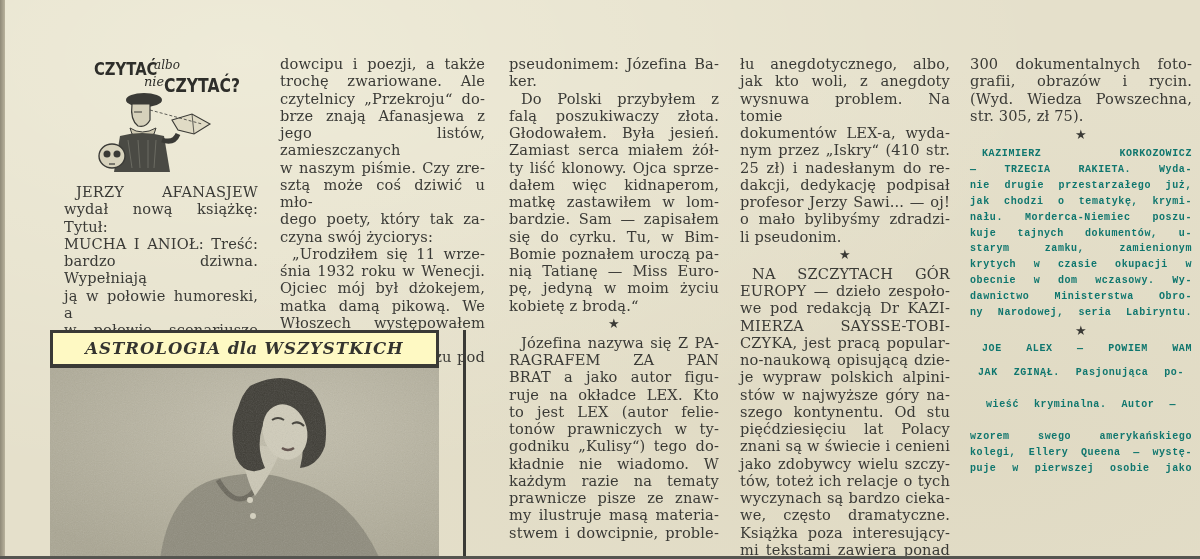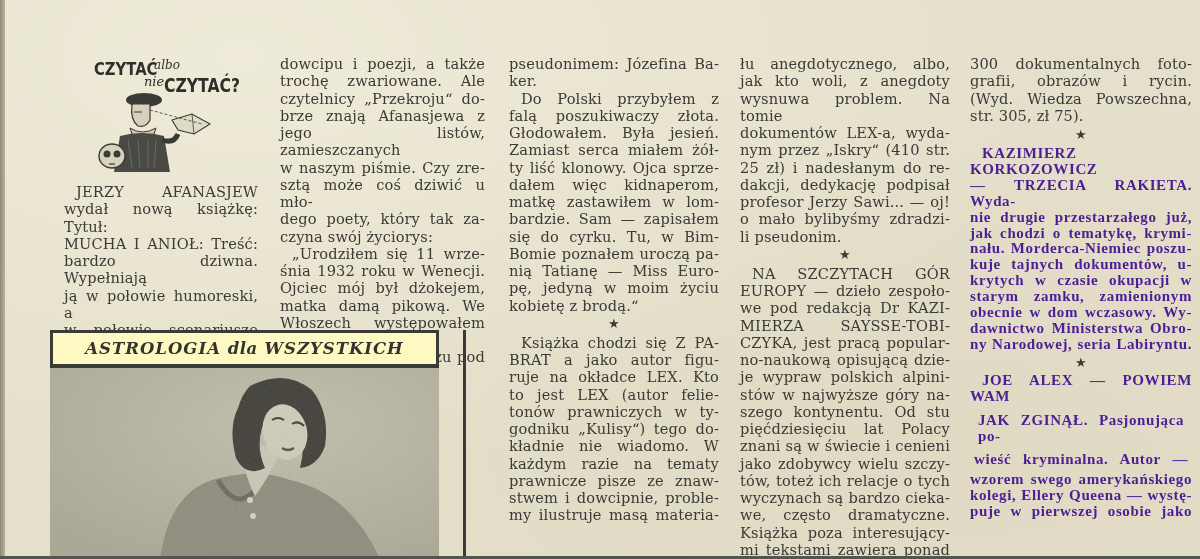"KAZIMIERZ KORKOZOWICZ" .bold-col { color: #4c1d95 -> #0f766e; font-family: Liberation Serif, serif -> Liberation Mono, monospace; font-size: 15px -> 10px }
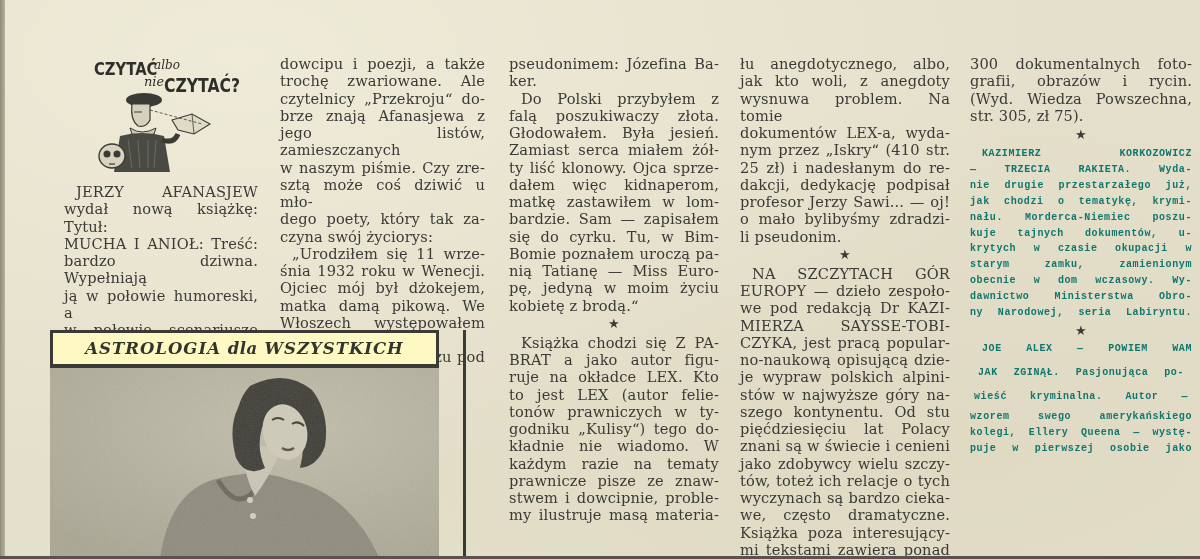"krytych w czasie okupacji w" p.jl { order: before "starym zamku, zamienionym" -> after "starym zamku, zamienionym" }
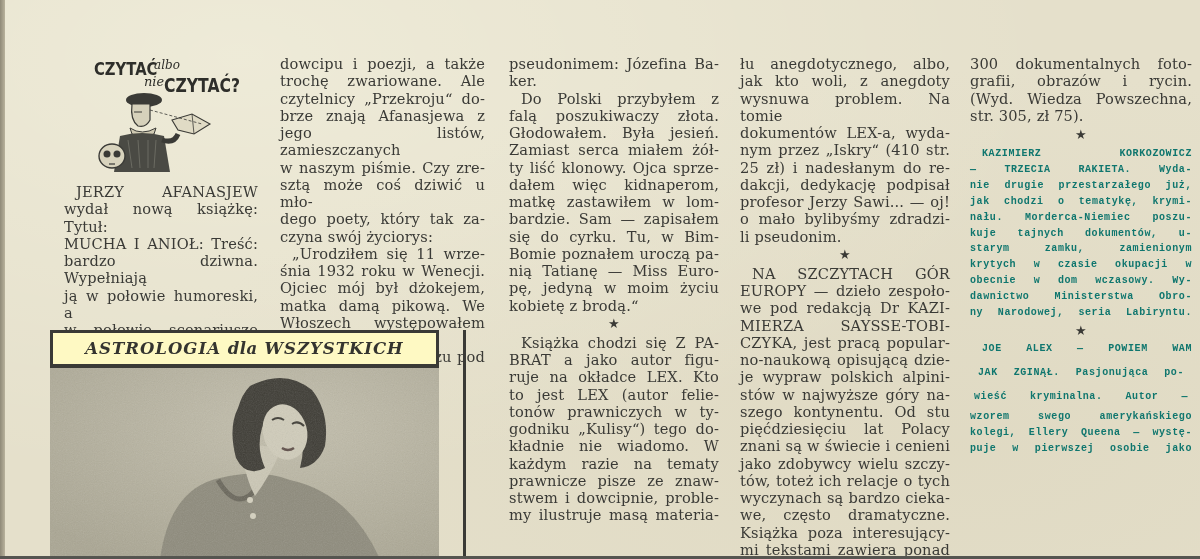"Książka chodzi się Z PA-" p.jl { text: Książka chodzi -> Józefina nazywa }
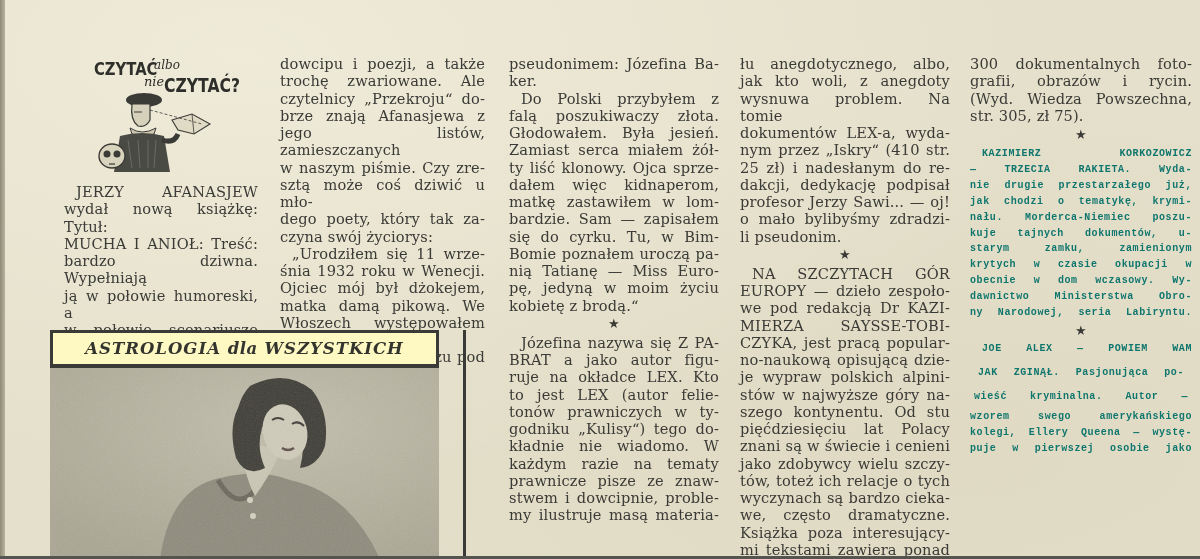"RAGRAFEM ZA PAN" p.jl { html: none -> <p>RAGRAFEM ZA PAN</p> }
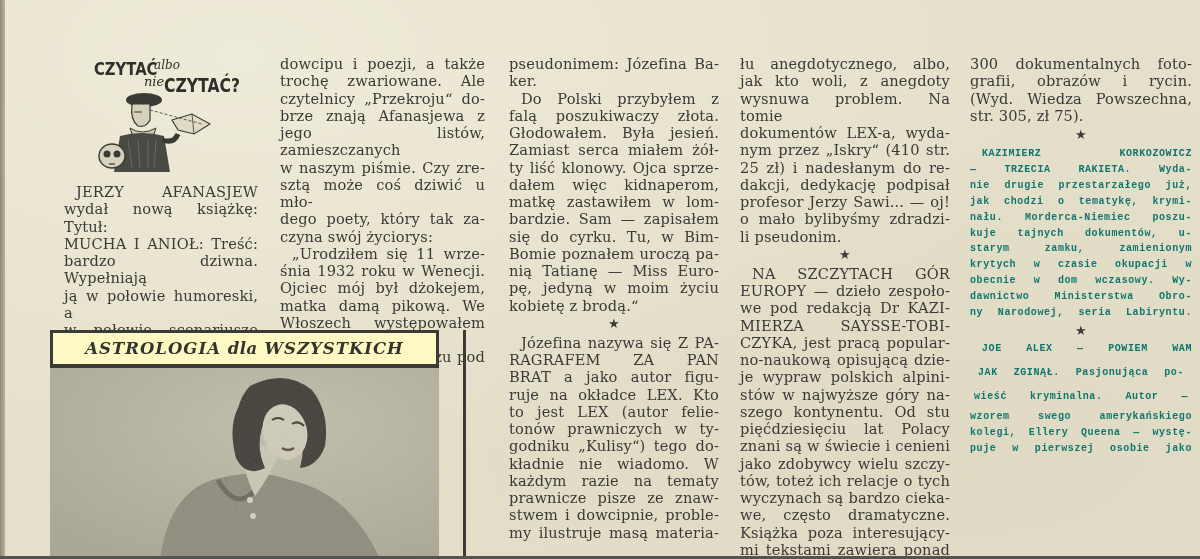"wieść kryminalna. Autor —" p.jl { margin: 4px -> 16px }
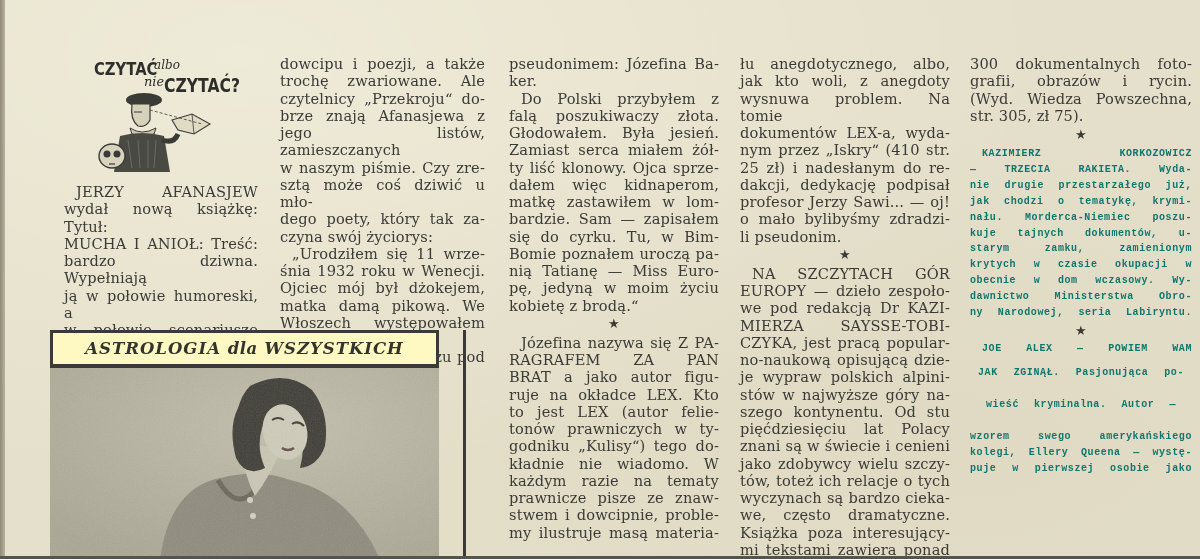"stwem i dowcipnie, proble-" p.jl { order: before "my ilustruje masą materia-" -> after "my ilustruje masą materia-" }
